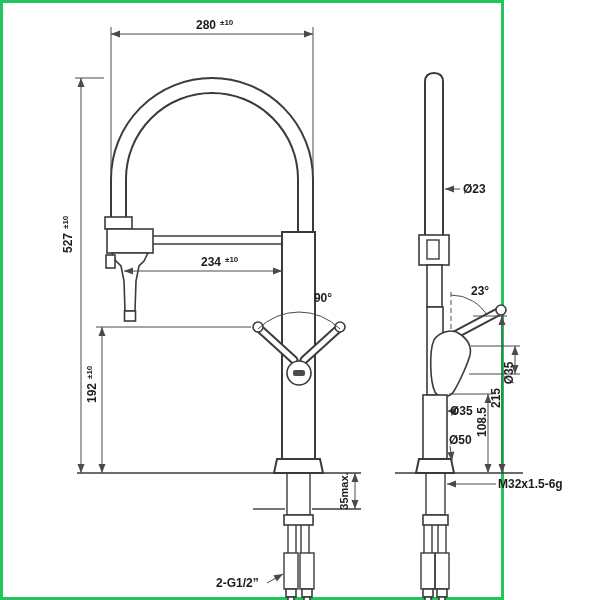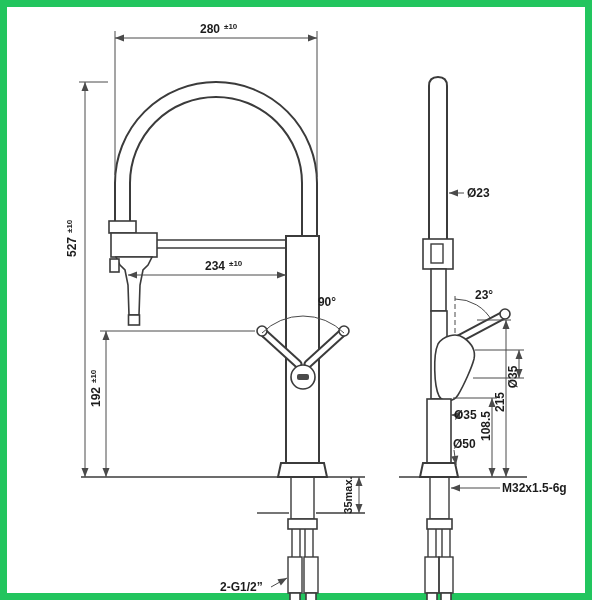"280" .sheet { border: 7px solid #22c55e -> 3px solid #22c55e; width: 592px -> 504px }
